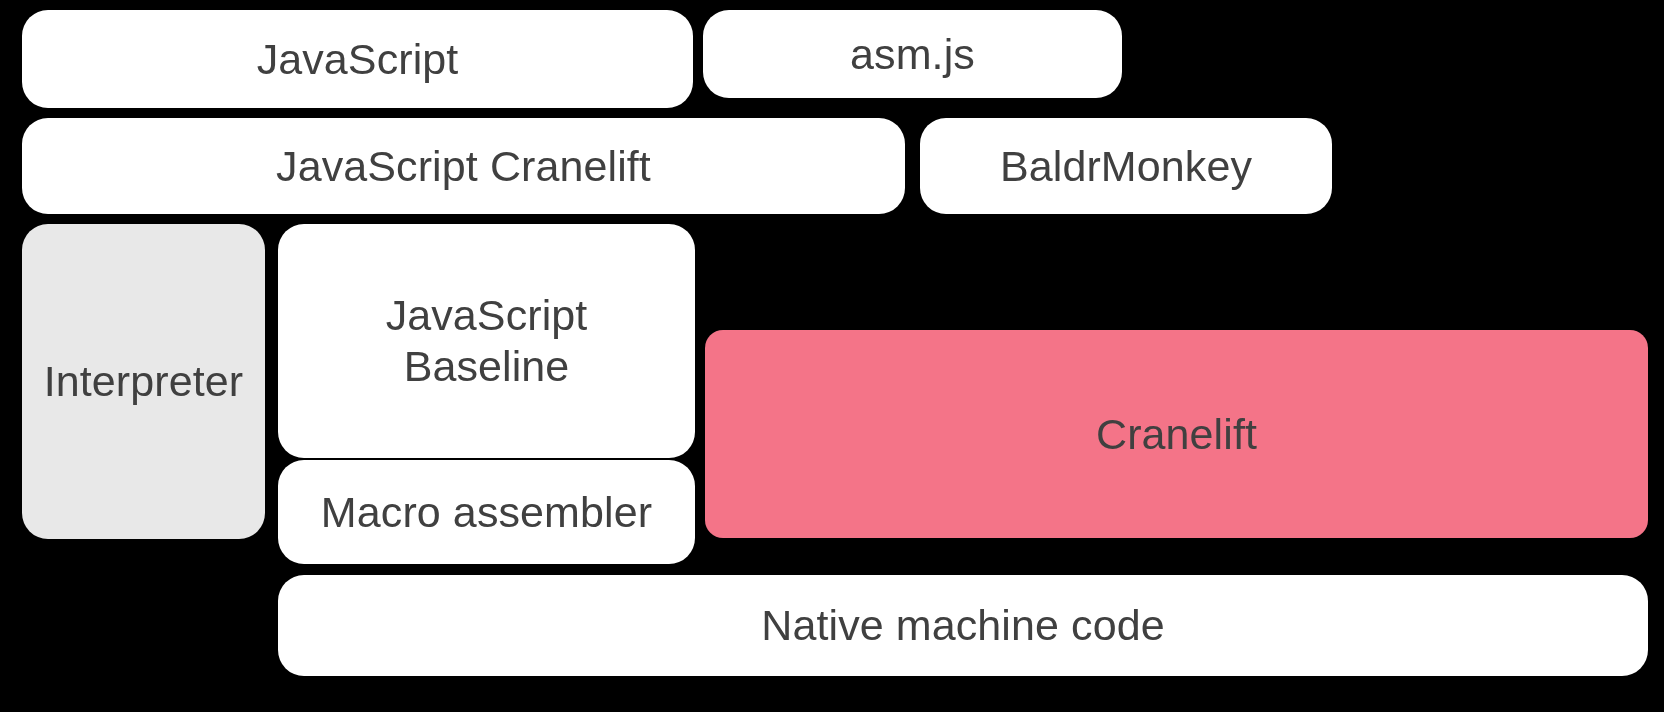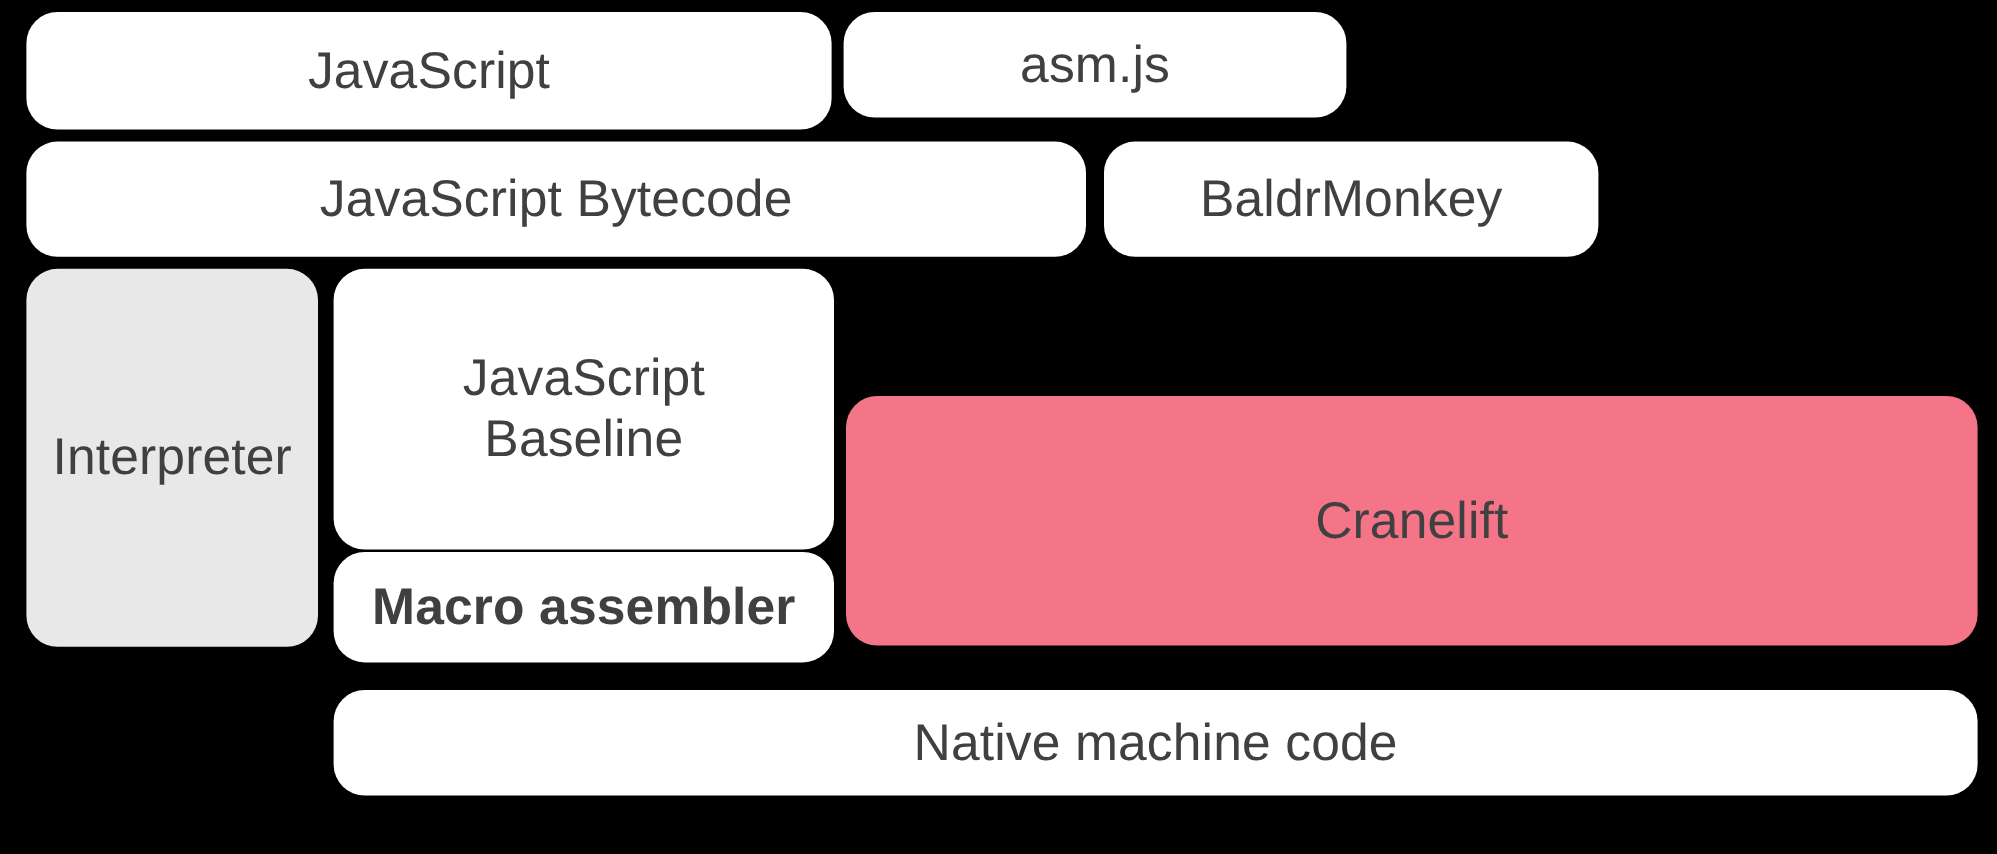"JavaScript Bytecode" div.node { text: Bytecode -> Cranelift }
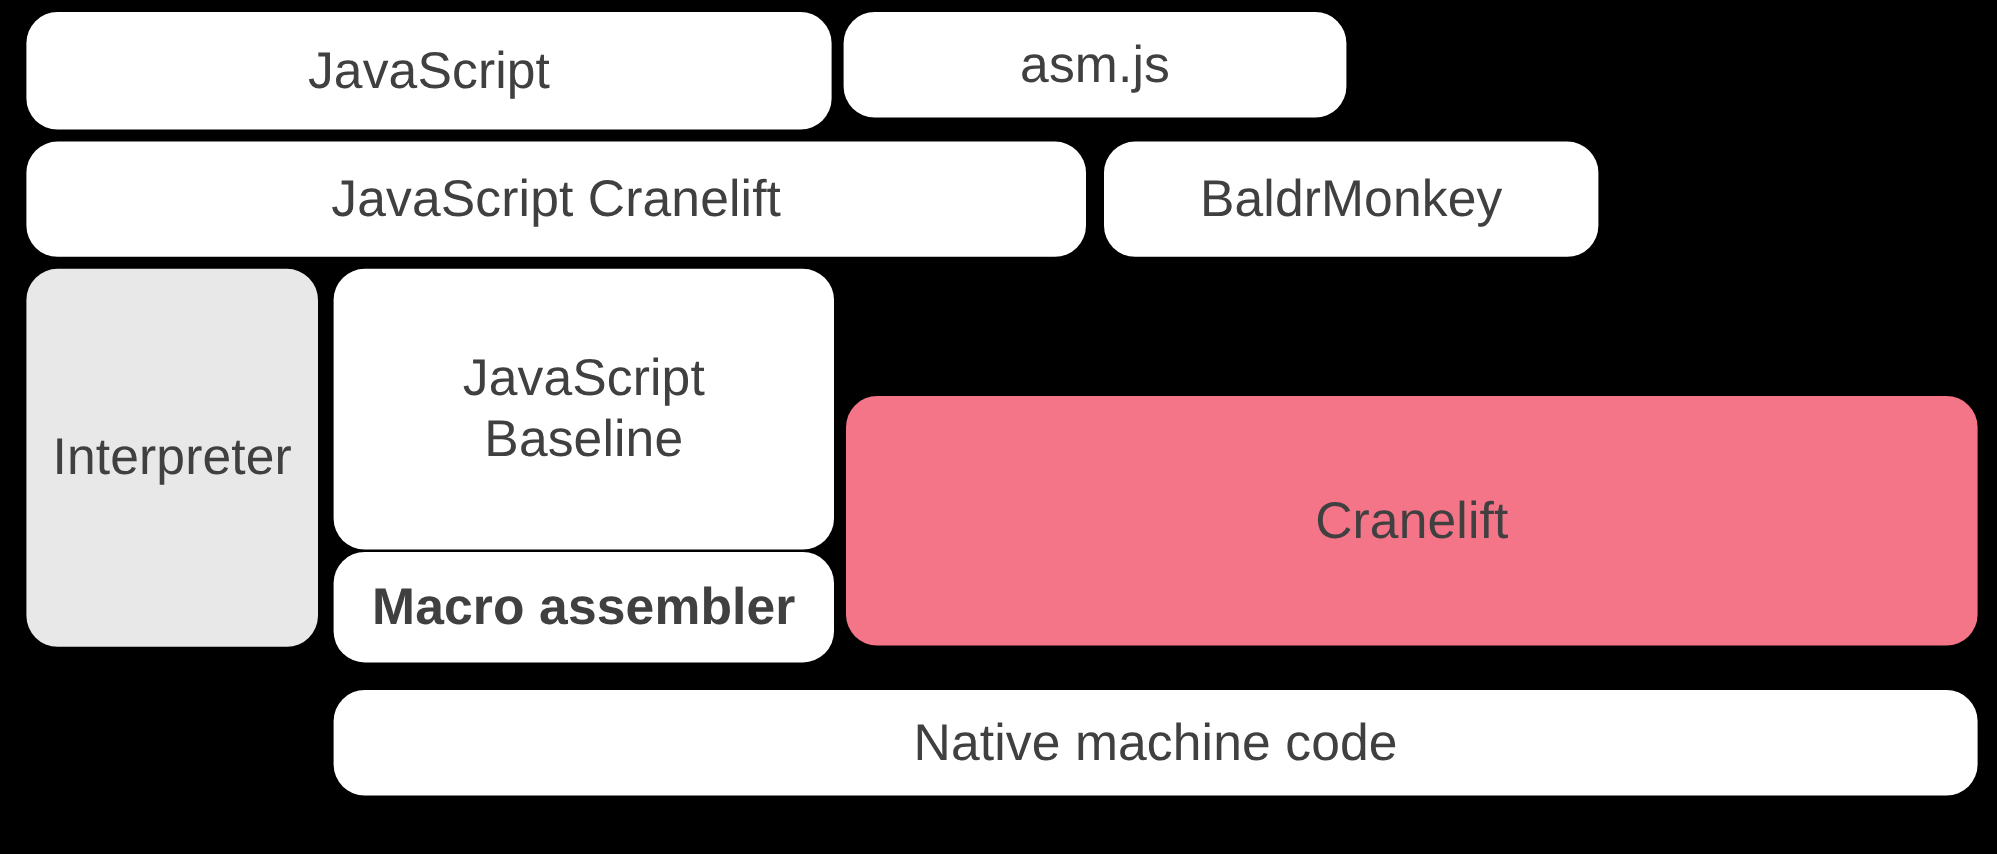"Cranelift" .n-cranelift { border-radius: none -> 18px }
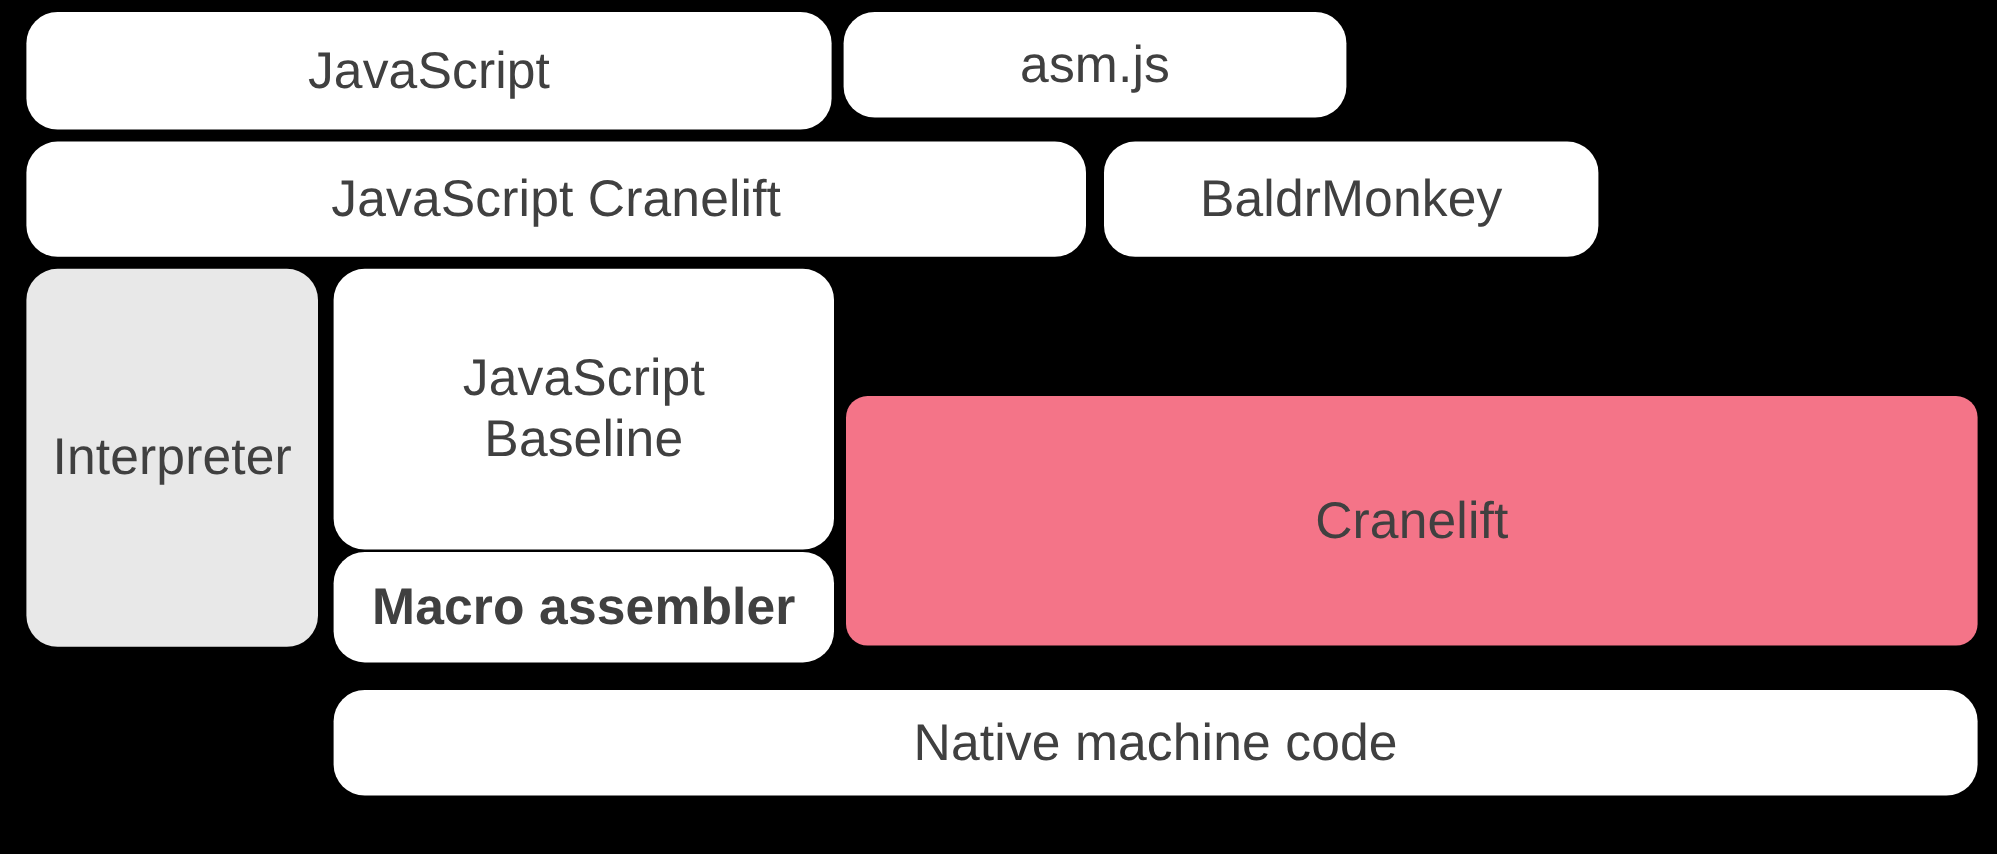"Macro assembler" .n-macro-assembler { font-weight: bold -> none; height: 92px -> 104px }
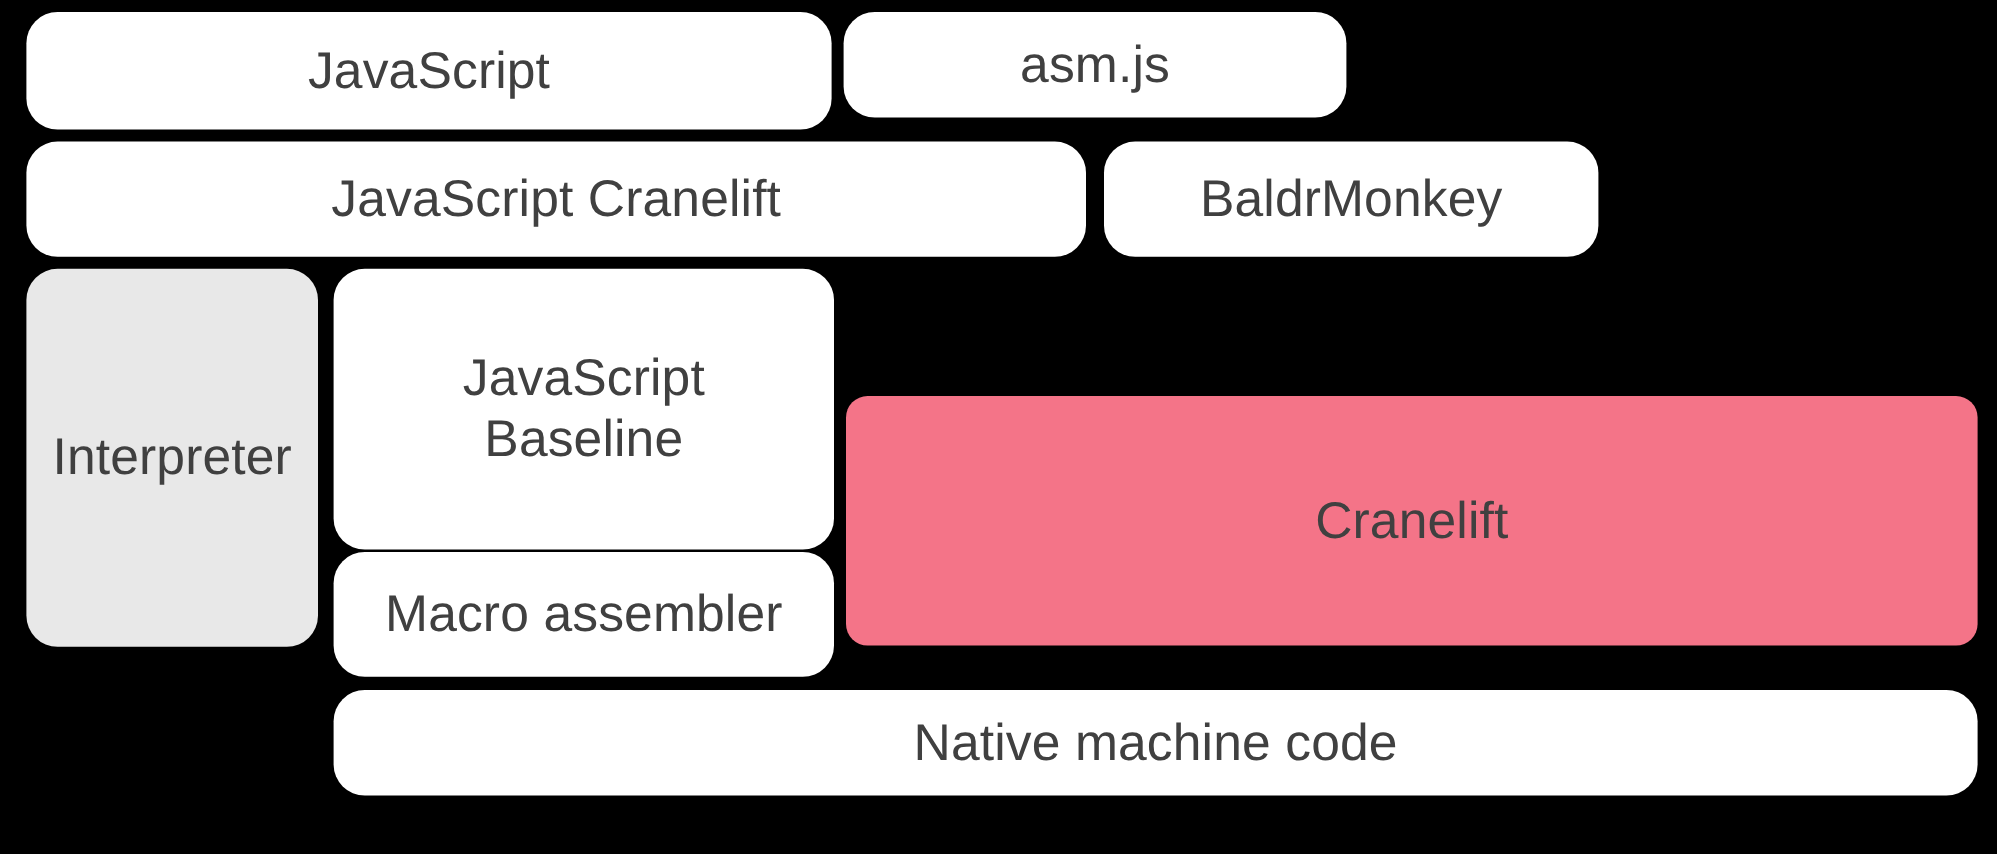"Native machine code" .n-native-code { height: 88px -> 101px }
